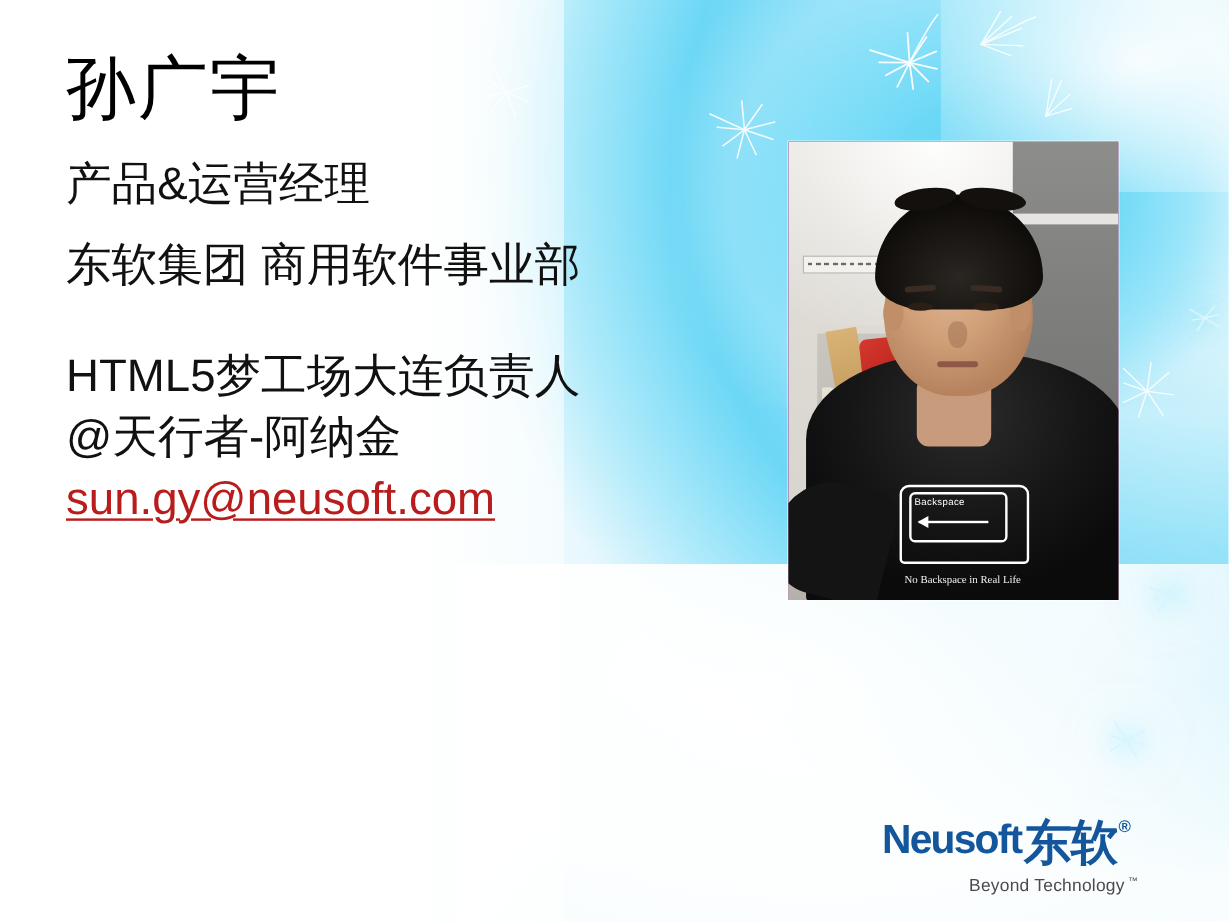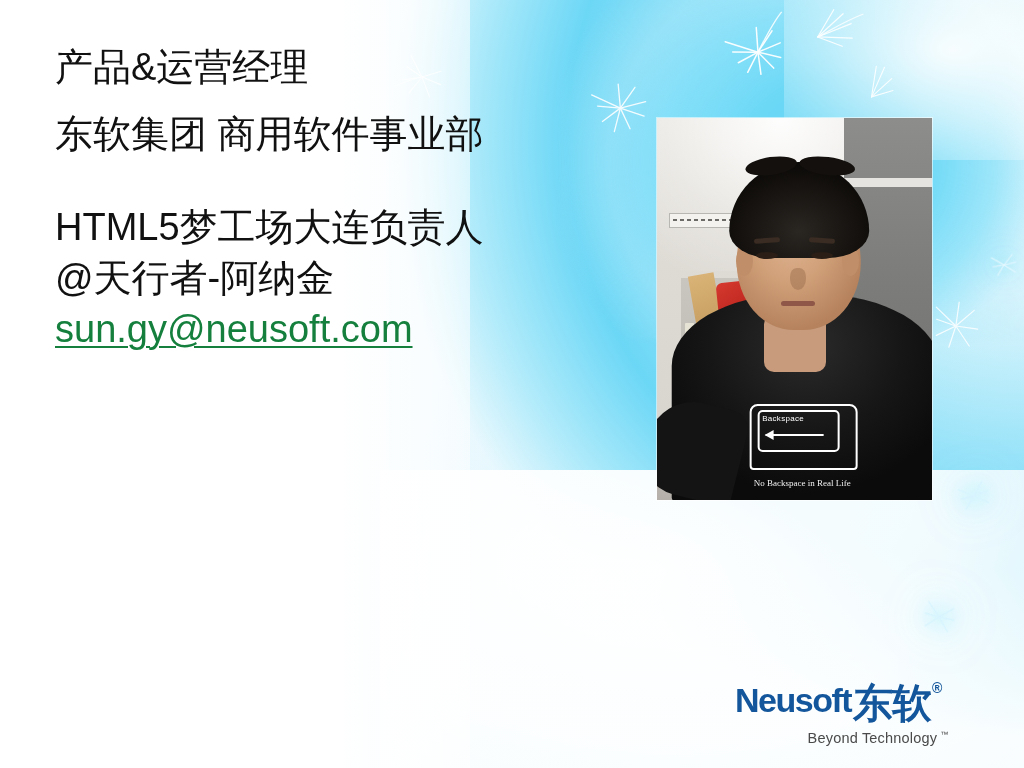"孙广宇" h1.name { html: none -> <h1>孙广宇</h1> }
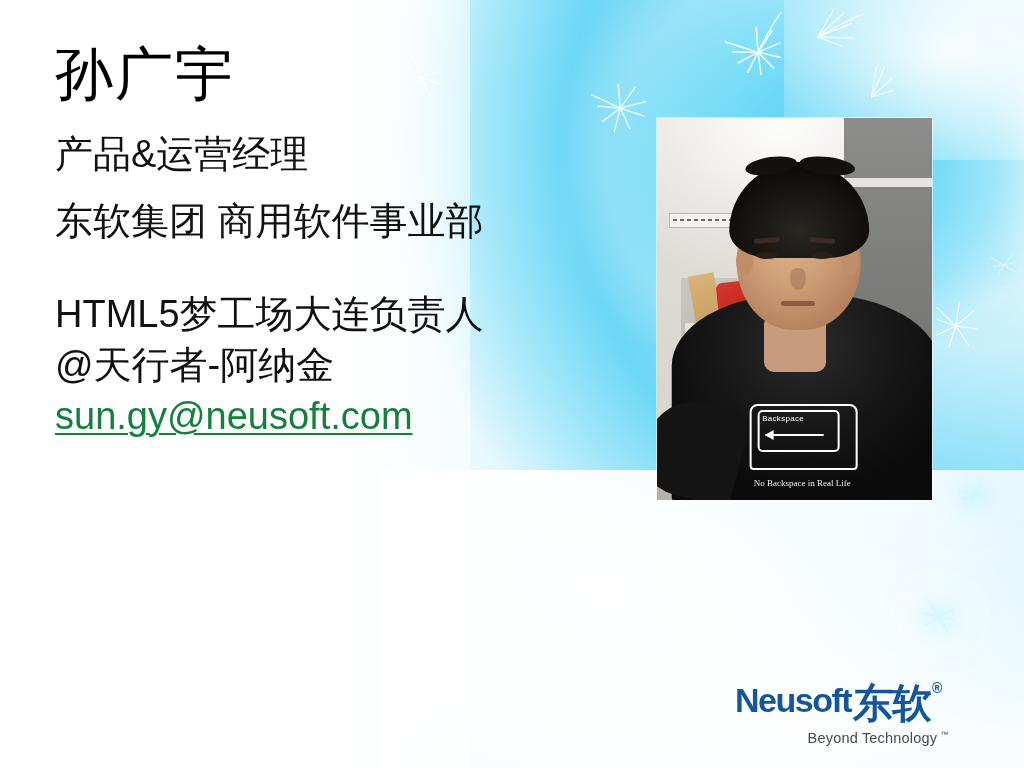"sun.gy@neusoft.com" .email { color: #15803d -> #b91c1c }
